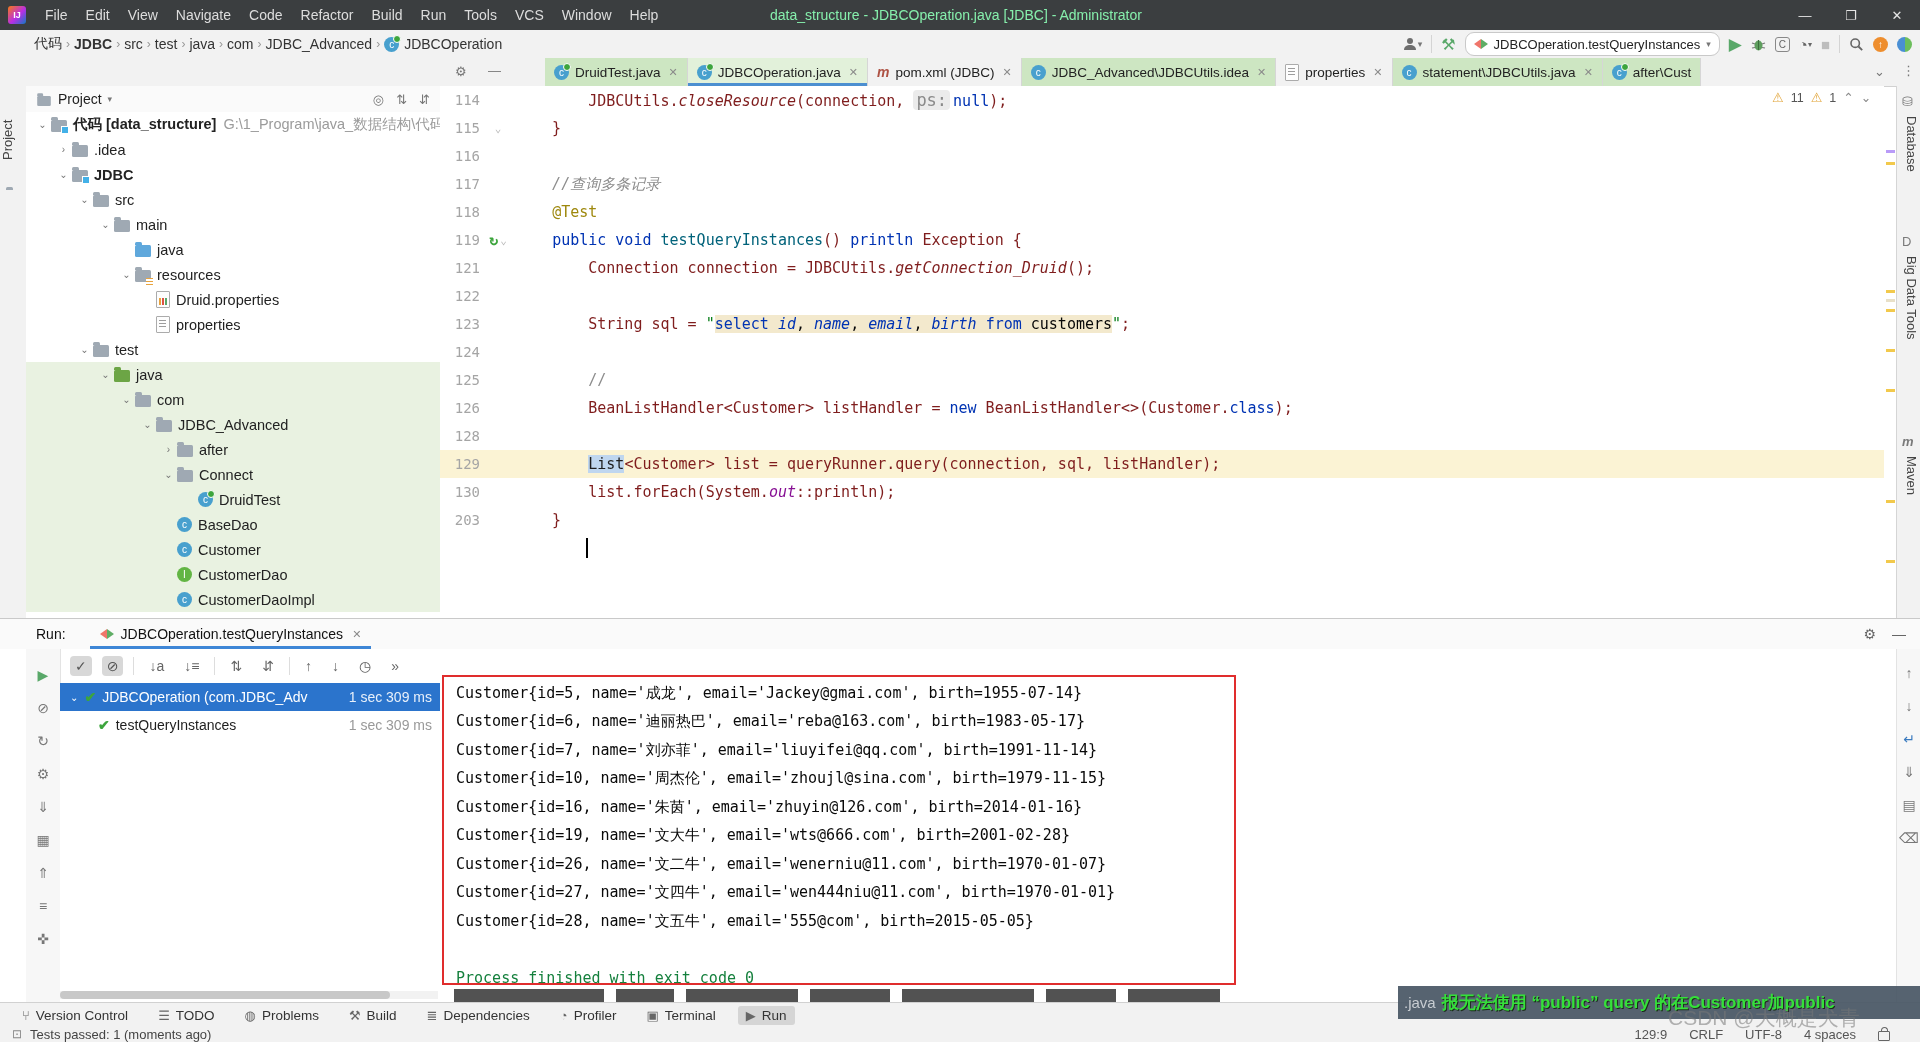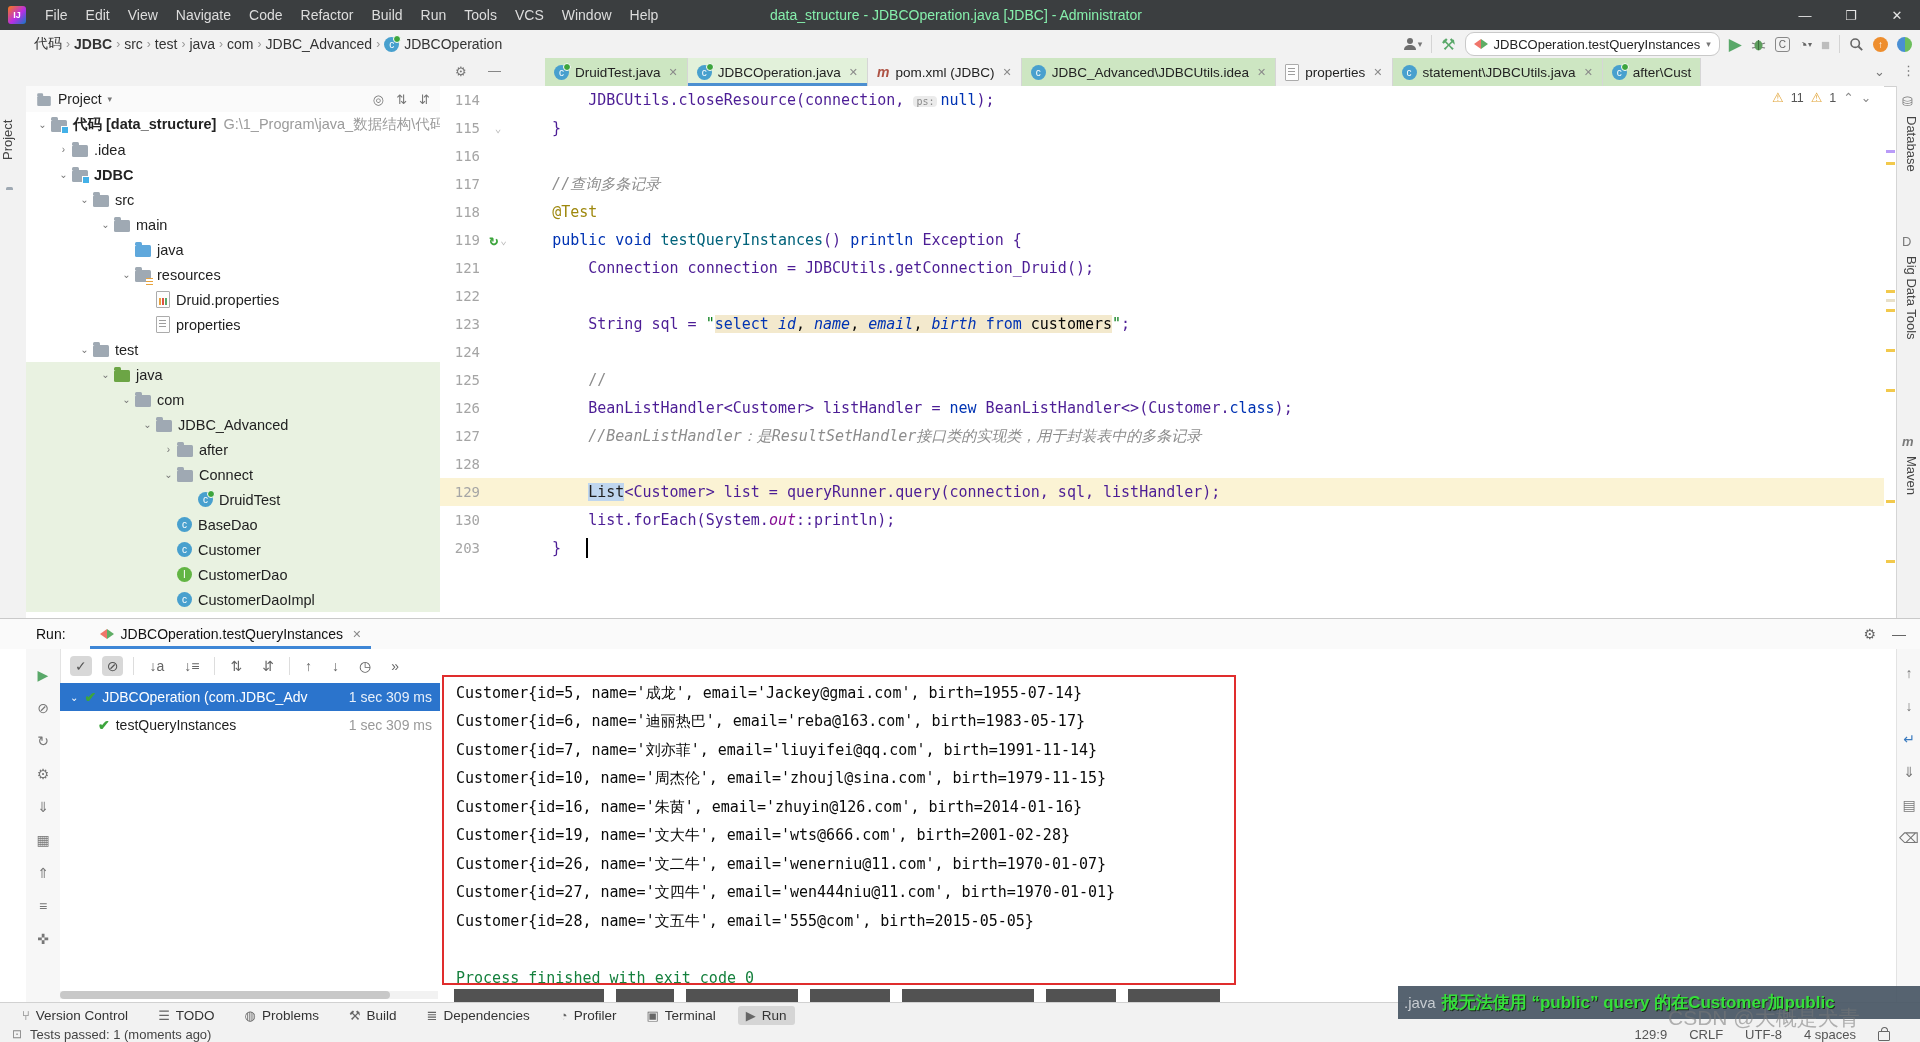"JDBCUtils." .tk-p { color: #4c1d95 -> #7f1d1d }
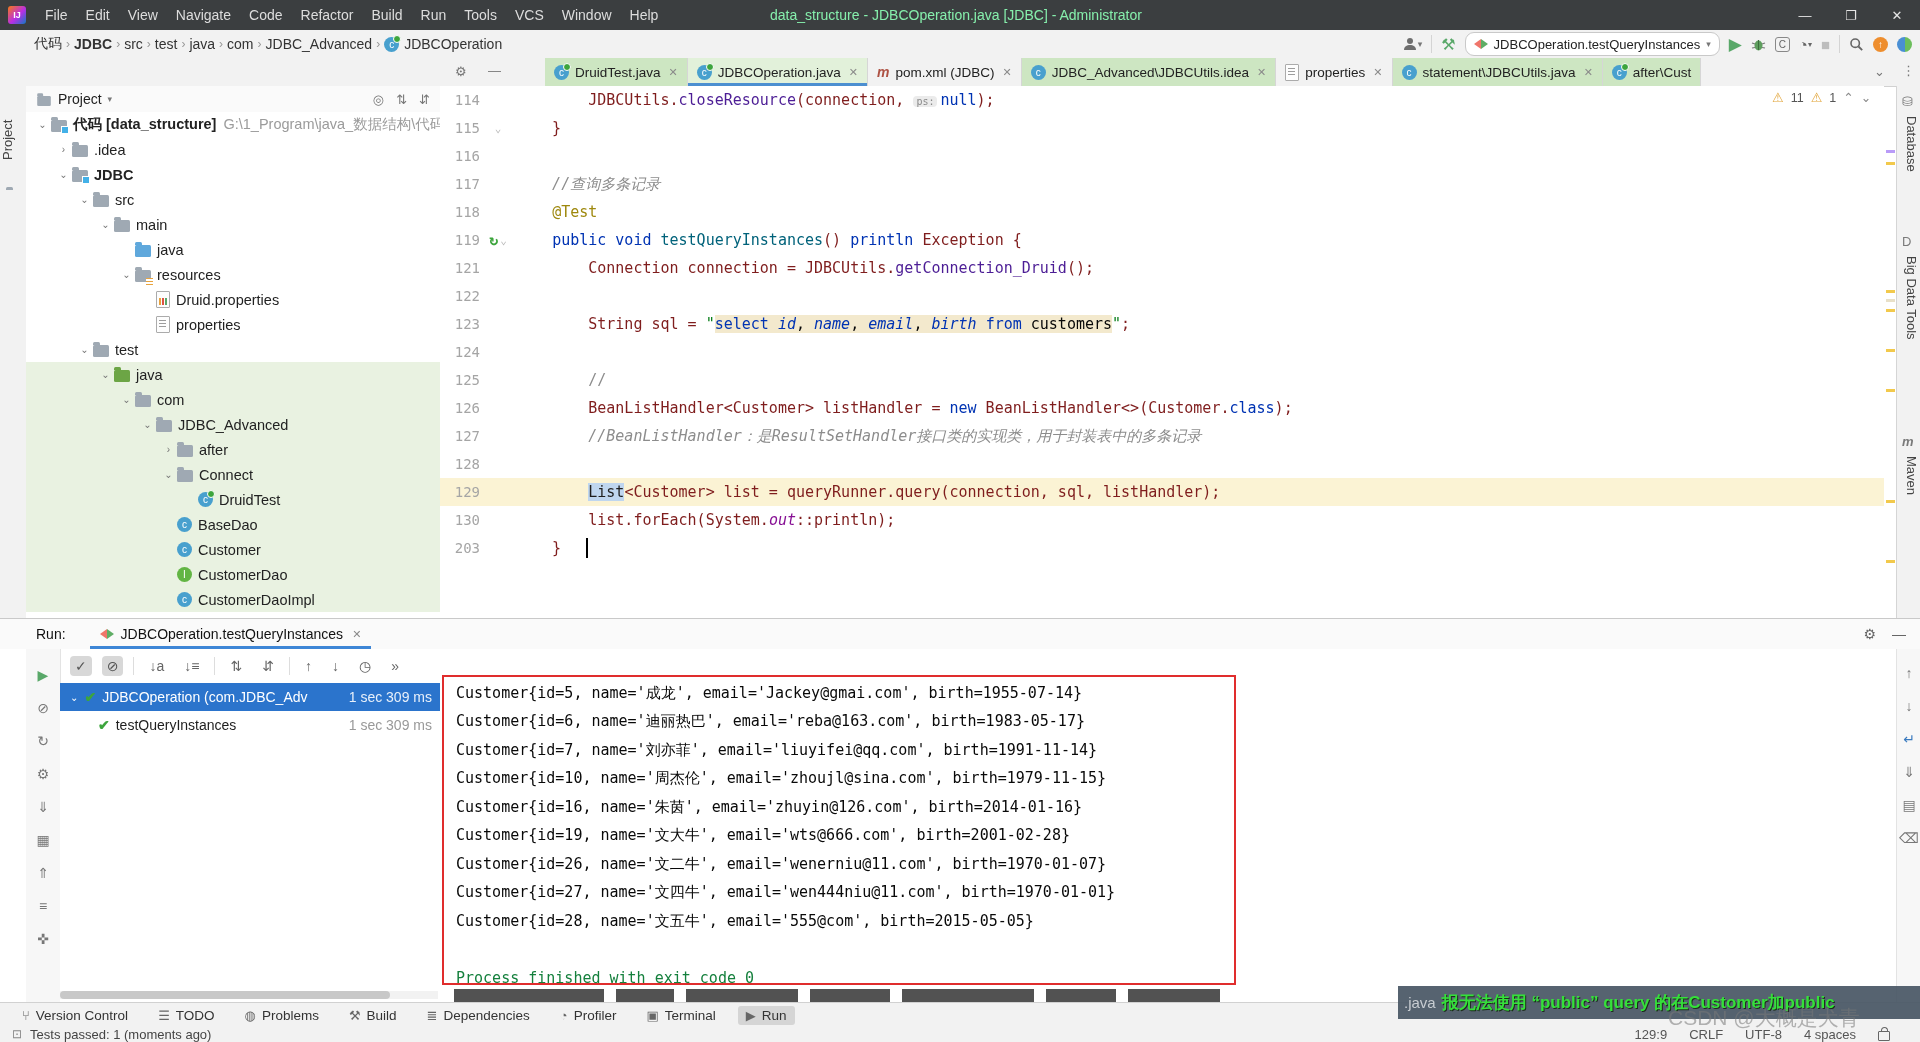"closeResource" .tk-si { color: #4c1d95 -> #7f1d1d; font-style: none -> italic }
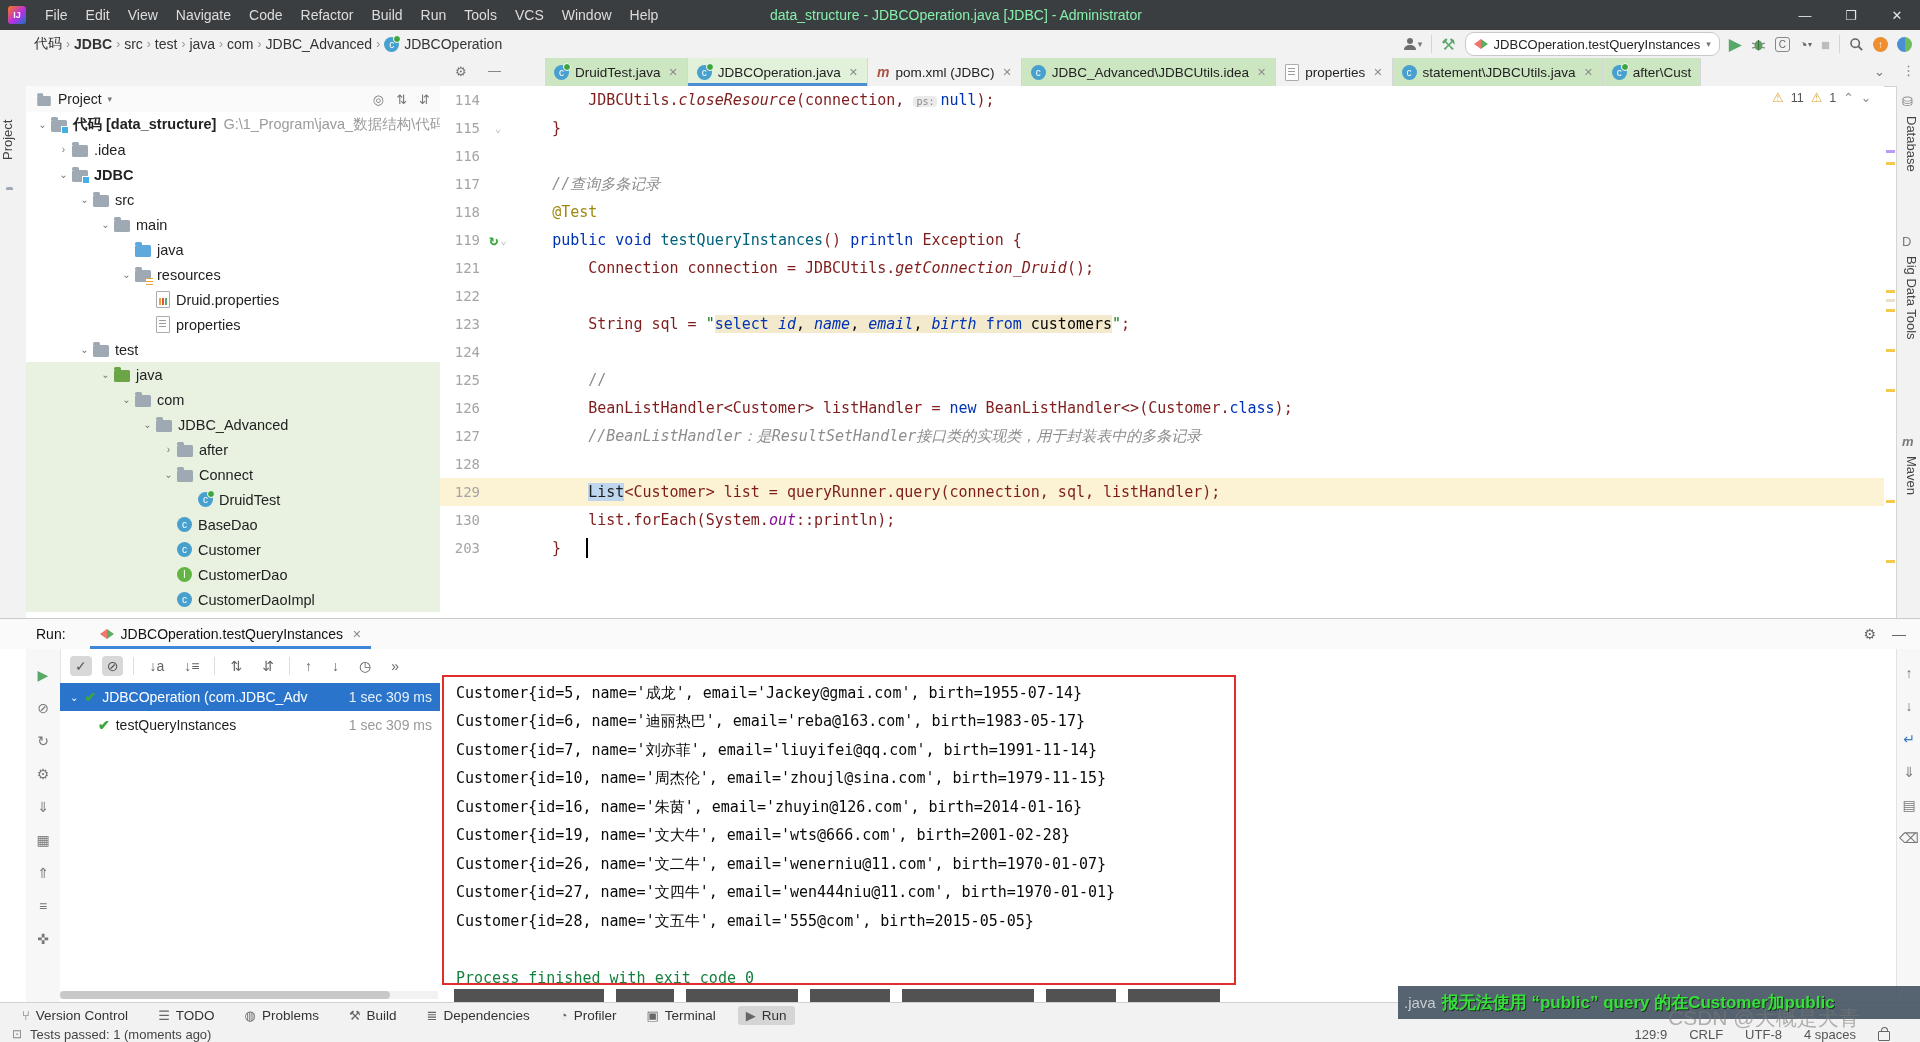"ps:" .tk-hint { font-size: 10px -> 17px }
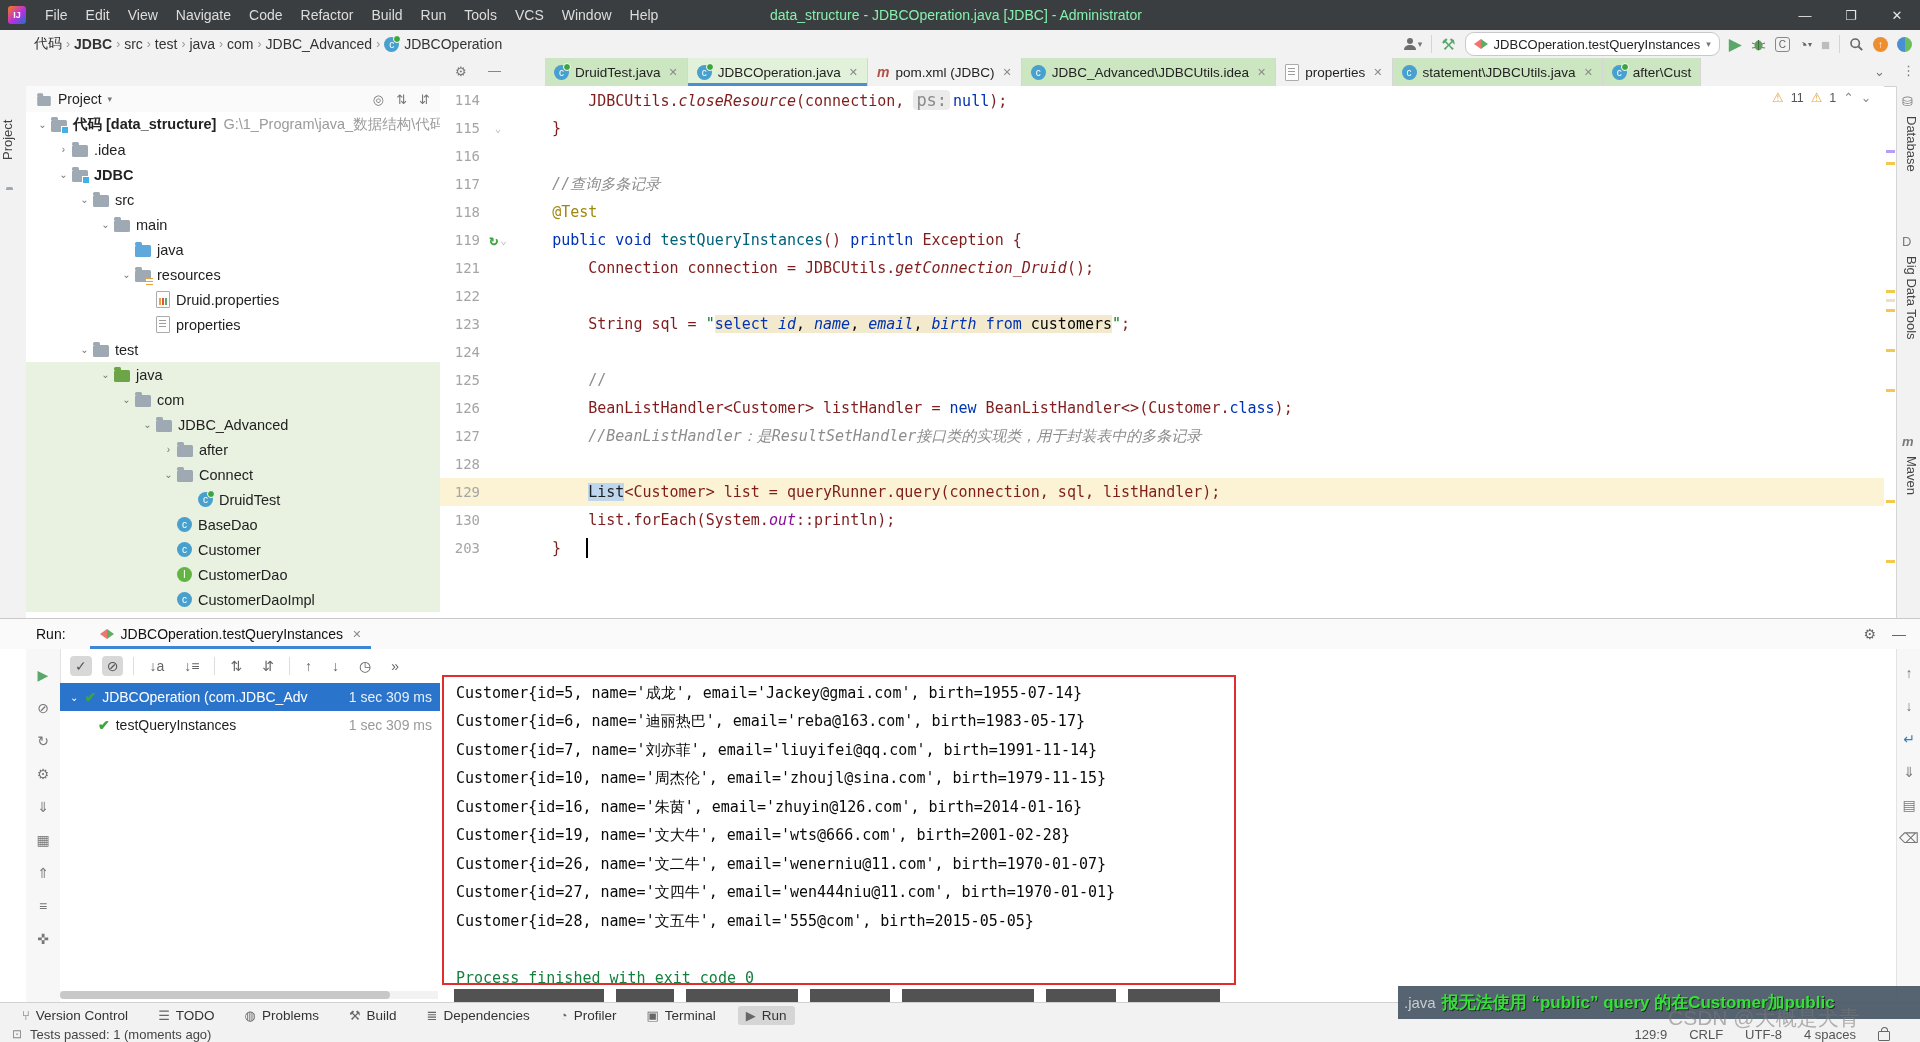"127" div.eline { html: <div> <span>127</span> <span></span> <span><span> //BeanListHandler：是ResultSetHandler接口类的实现类，用于封装表中的多条记录</span></span> </div> -> none }
